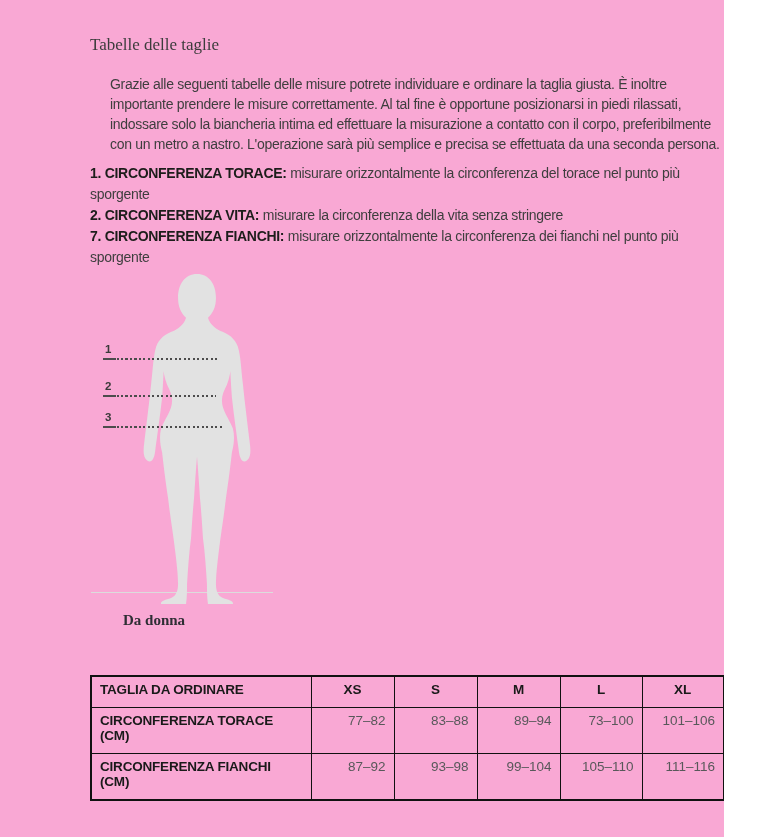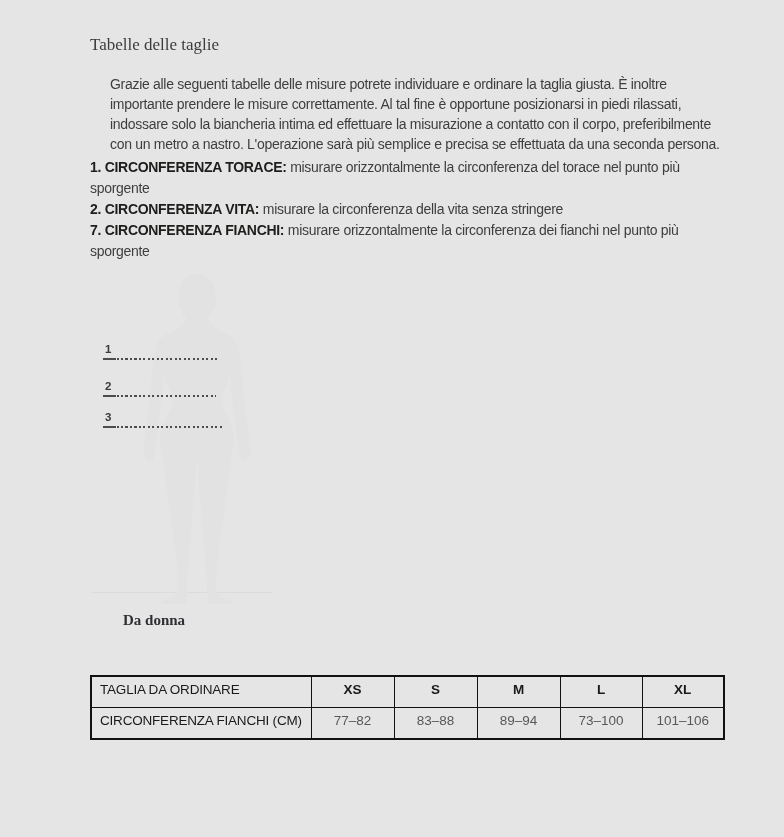"Tabelle delle taglie" #page { background: #e5e5e5 -> #f9a8d4; width: 784px -> 724px }
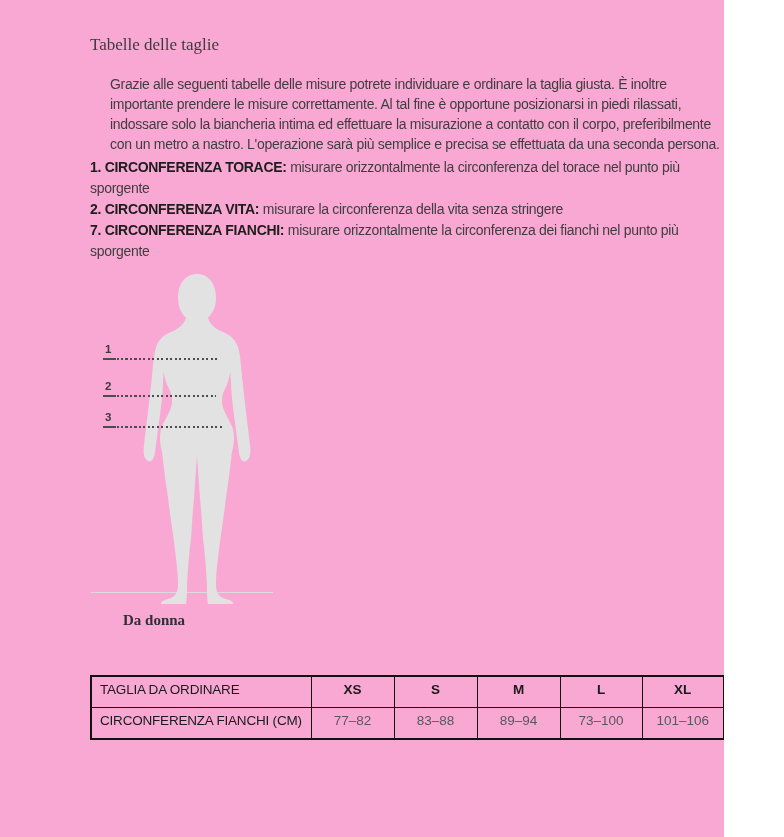"1. CIRCONFERENZA TORACE: misurare" .instructions { top: 157px -> 163px }
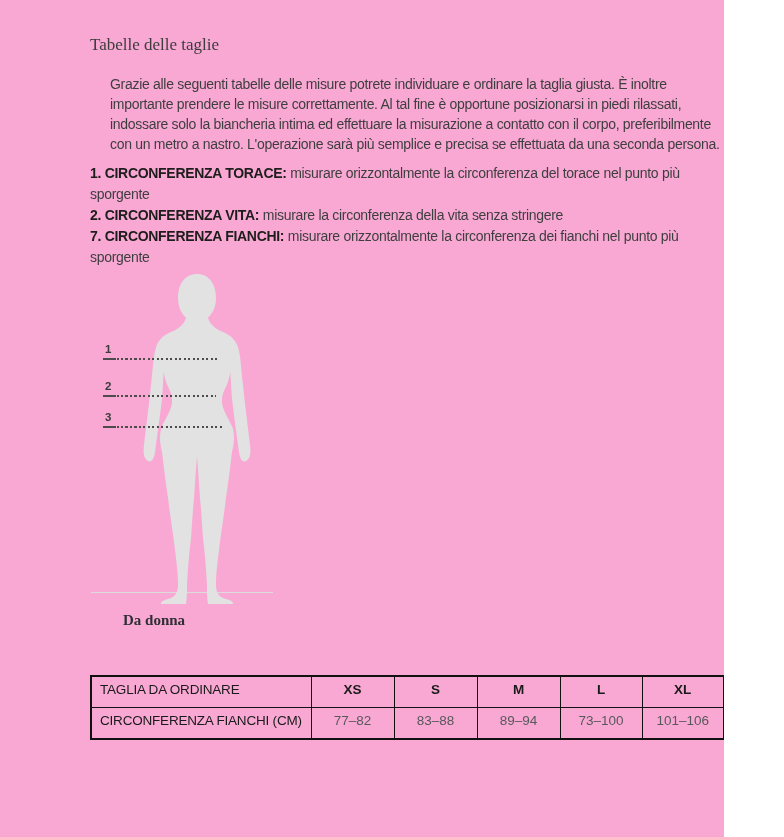"TAGLIA DA ORDINARE" table.size-table th.lbl, table.size-table td.lbl { font-weight: 400 -> 700 }
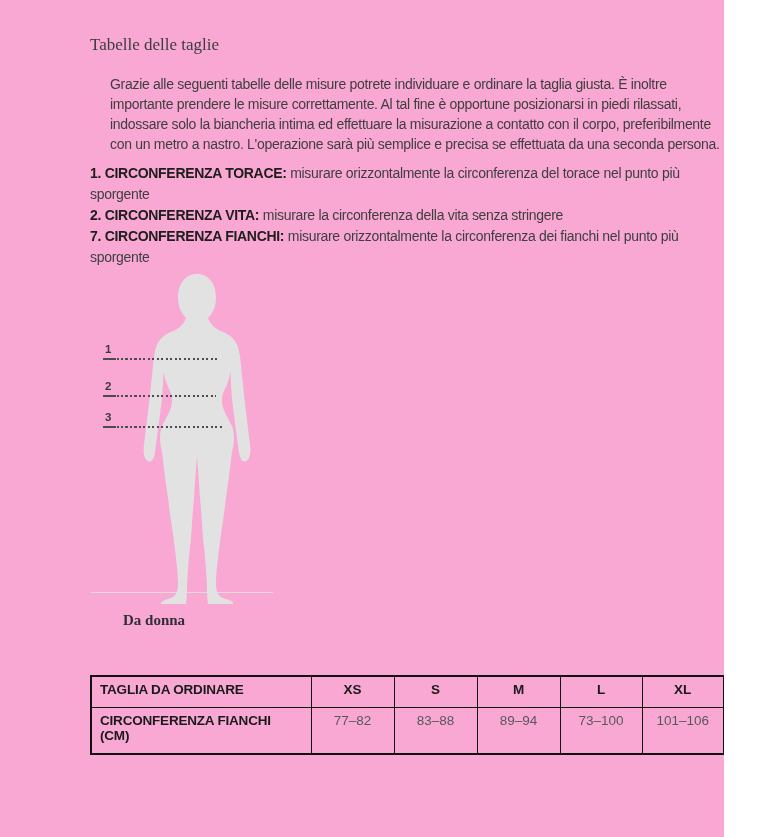"CIRCONFERENZA FIANCHI (CM)" td.lbl { text: FIANCHI -> TORACE }
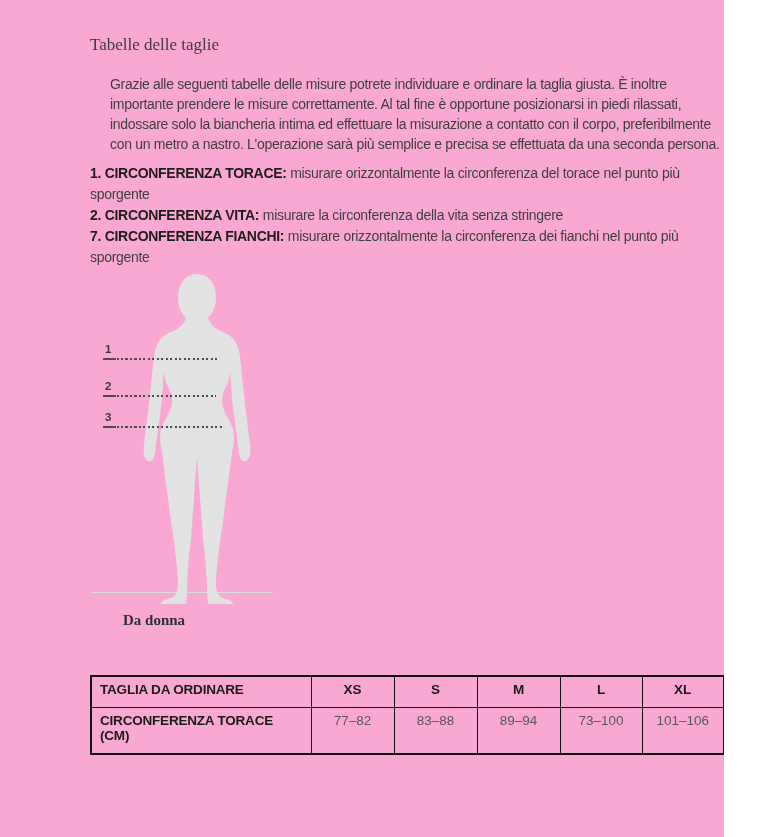"77–82" table.size-table td.val { text-align: center -> right }
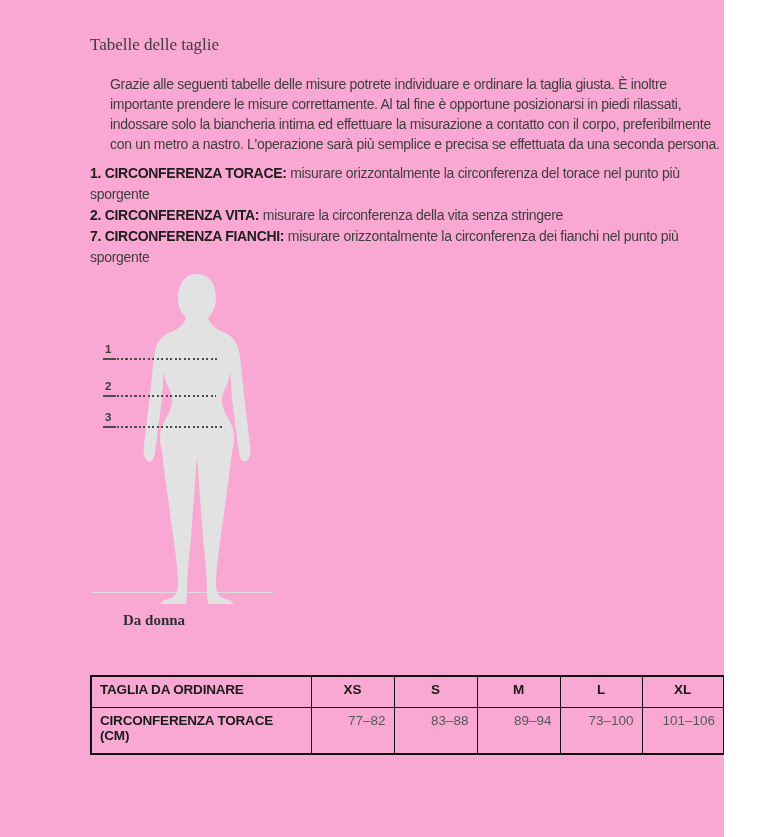"CIRCONFERENZA FIANCHI (CM)" tr { html: none -> <tr> <td>CIRCONFERENZA FIANCHI (CM)</td> <td>87–92</td> <td>93–98</td> <td>99–104</td> <td>105–110</td> <td>111–116</td> </tr> }
